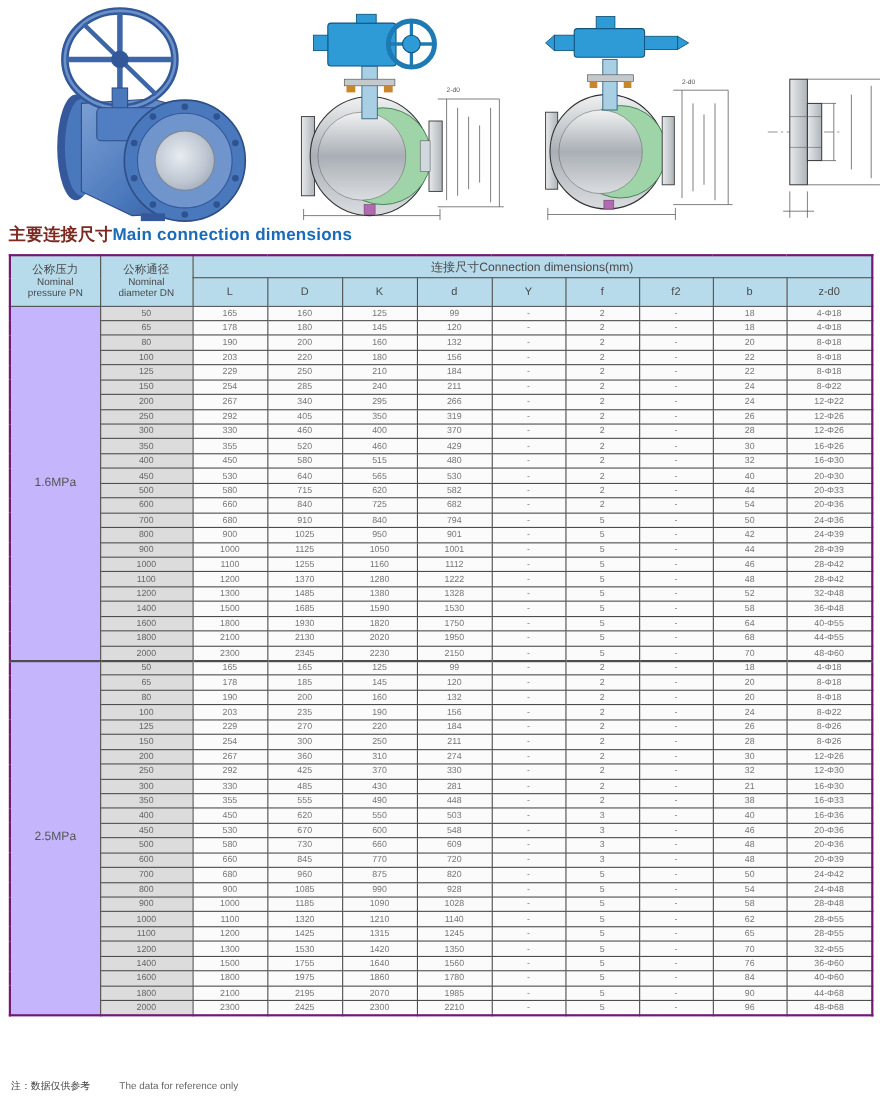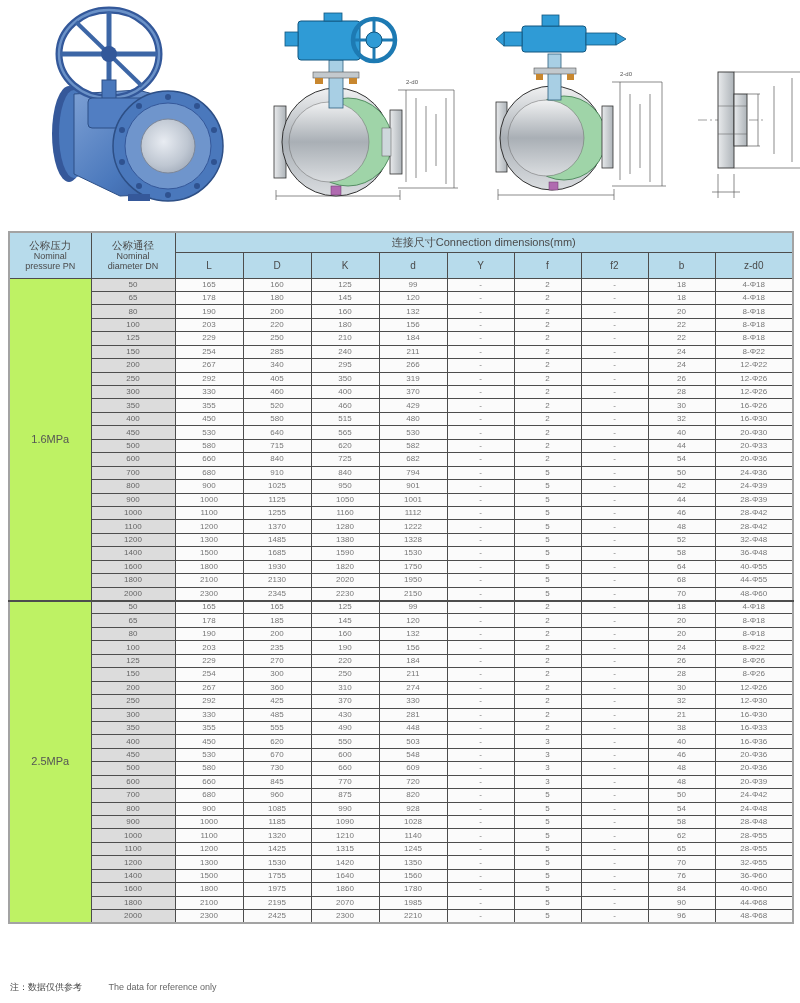"主要连接尺寸Main connection dimensions" div.main-title { html: none -> <div> <span>主要连接尺寸</span><span>Main connection dimensions</span> </div> }
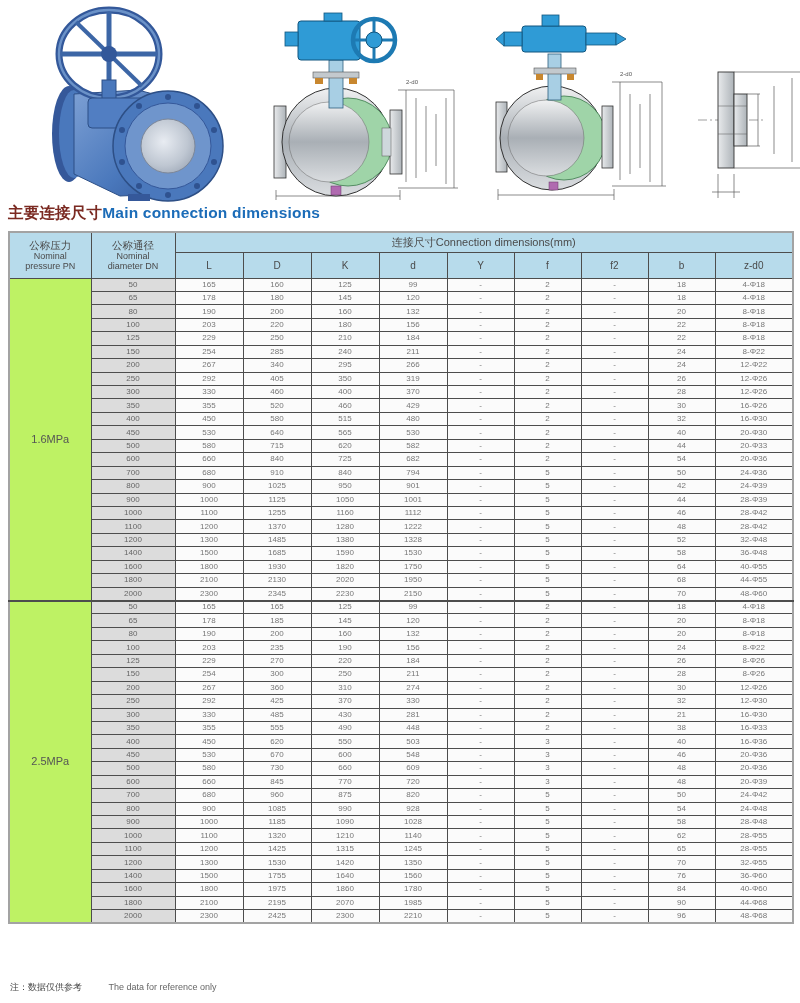"公称压力" table.dims { border: 2px solid #a3a3a3 -> 2px solid #701a75 }
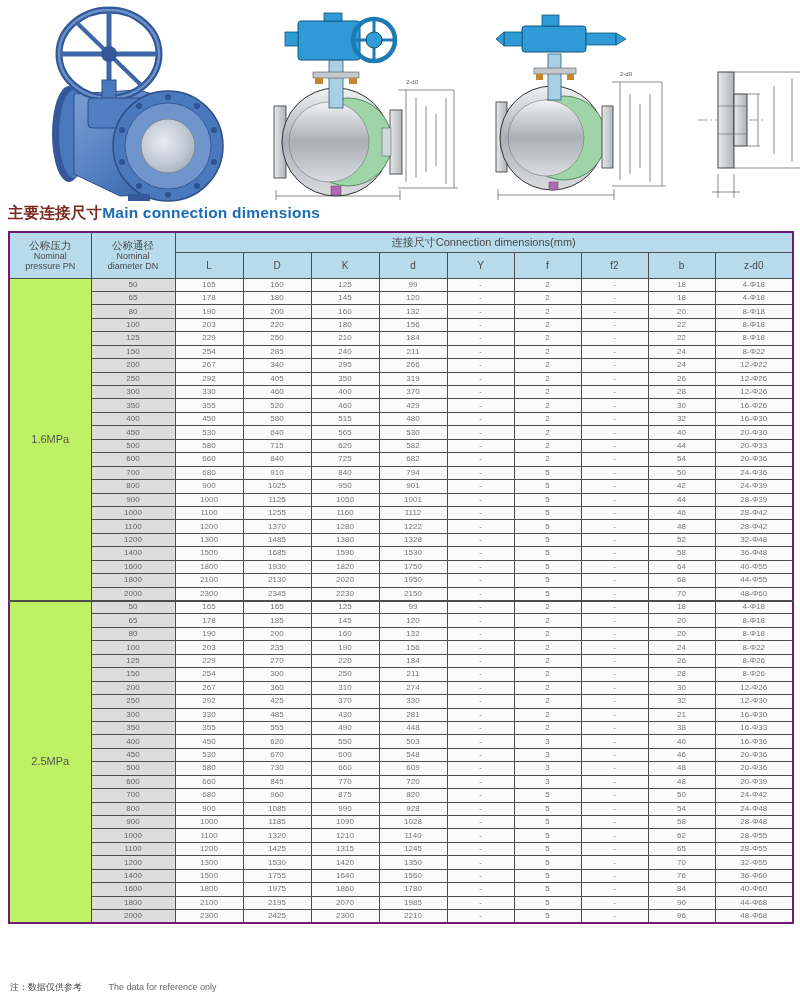"1.6MPa" tbody td.pressure-cell { background: #bef264 -> #c4b5fd }
